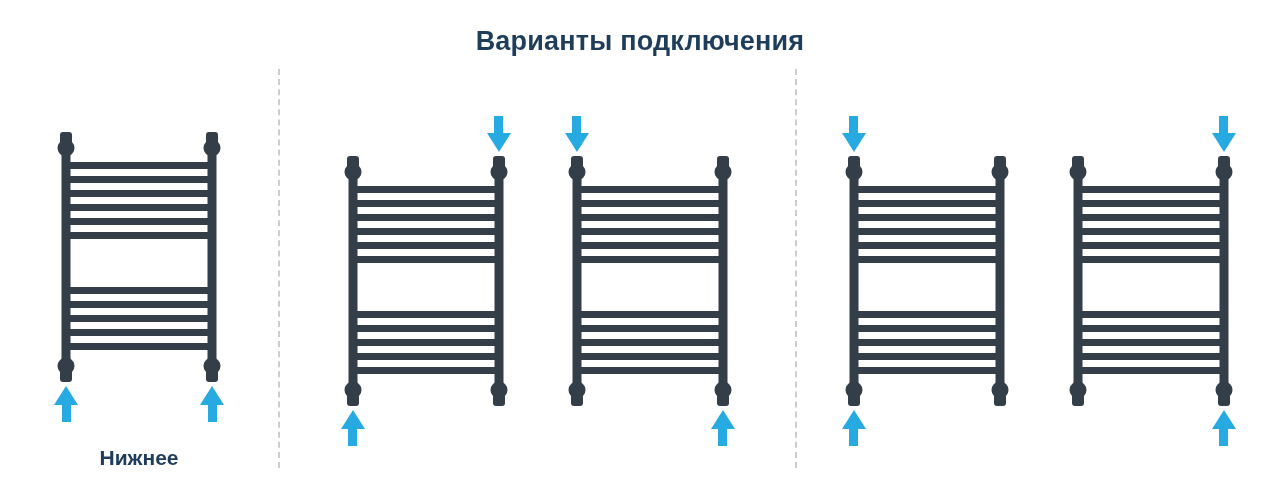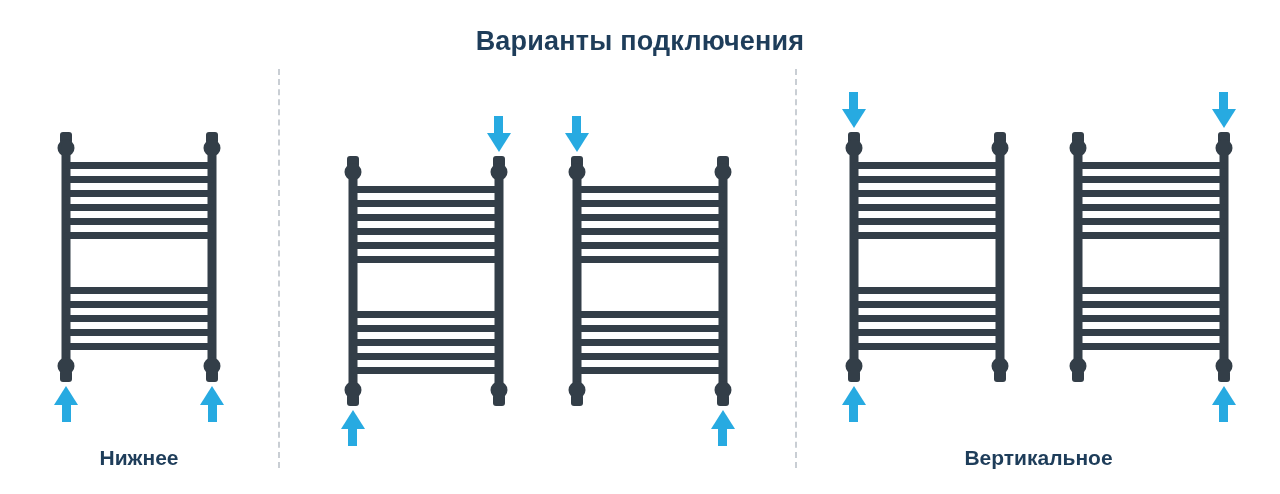"Вертикальное" div.section-label { html: <div>Вертикальное</div> -> none }
